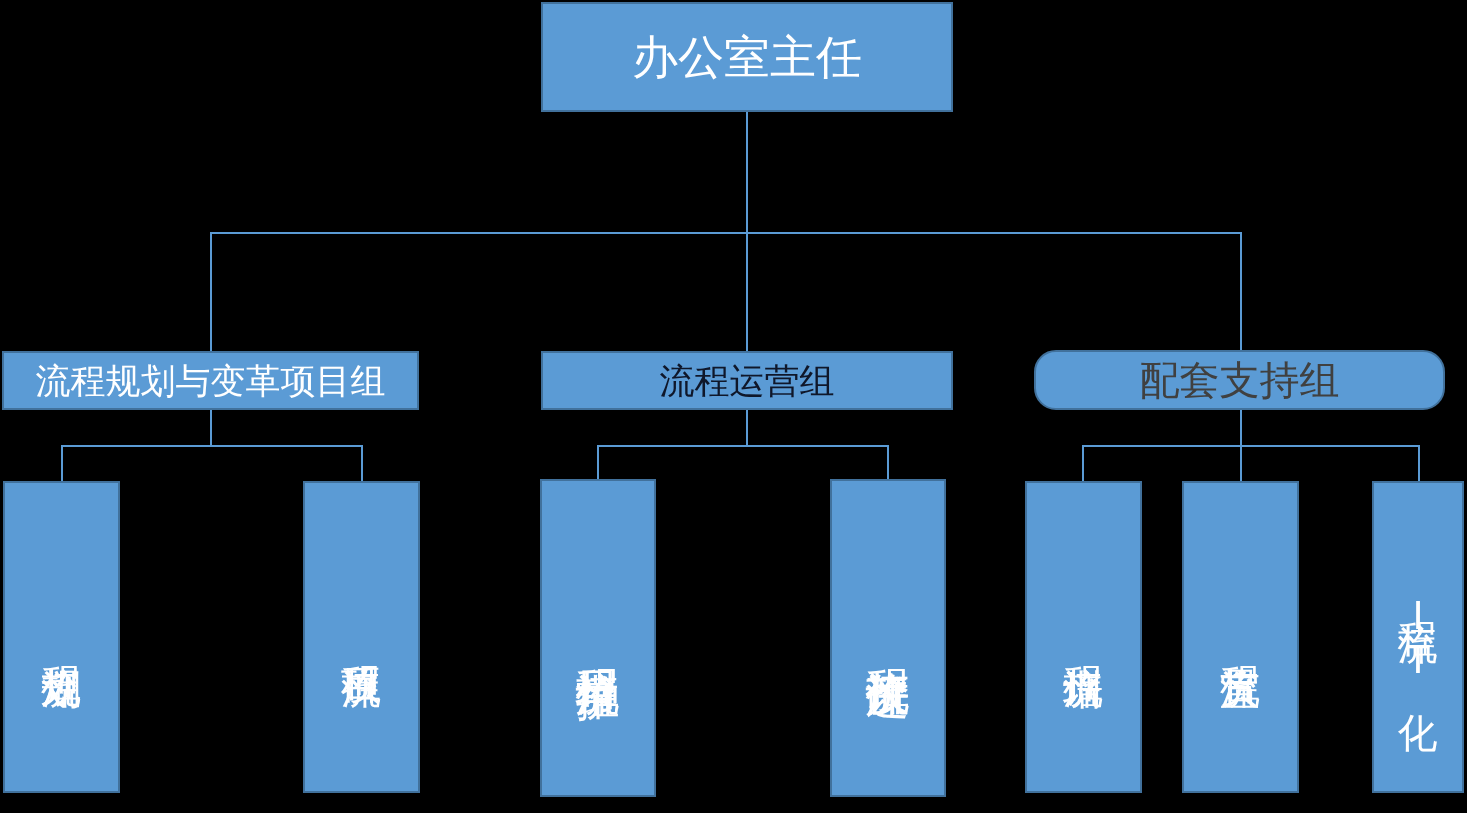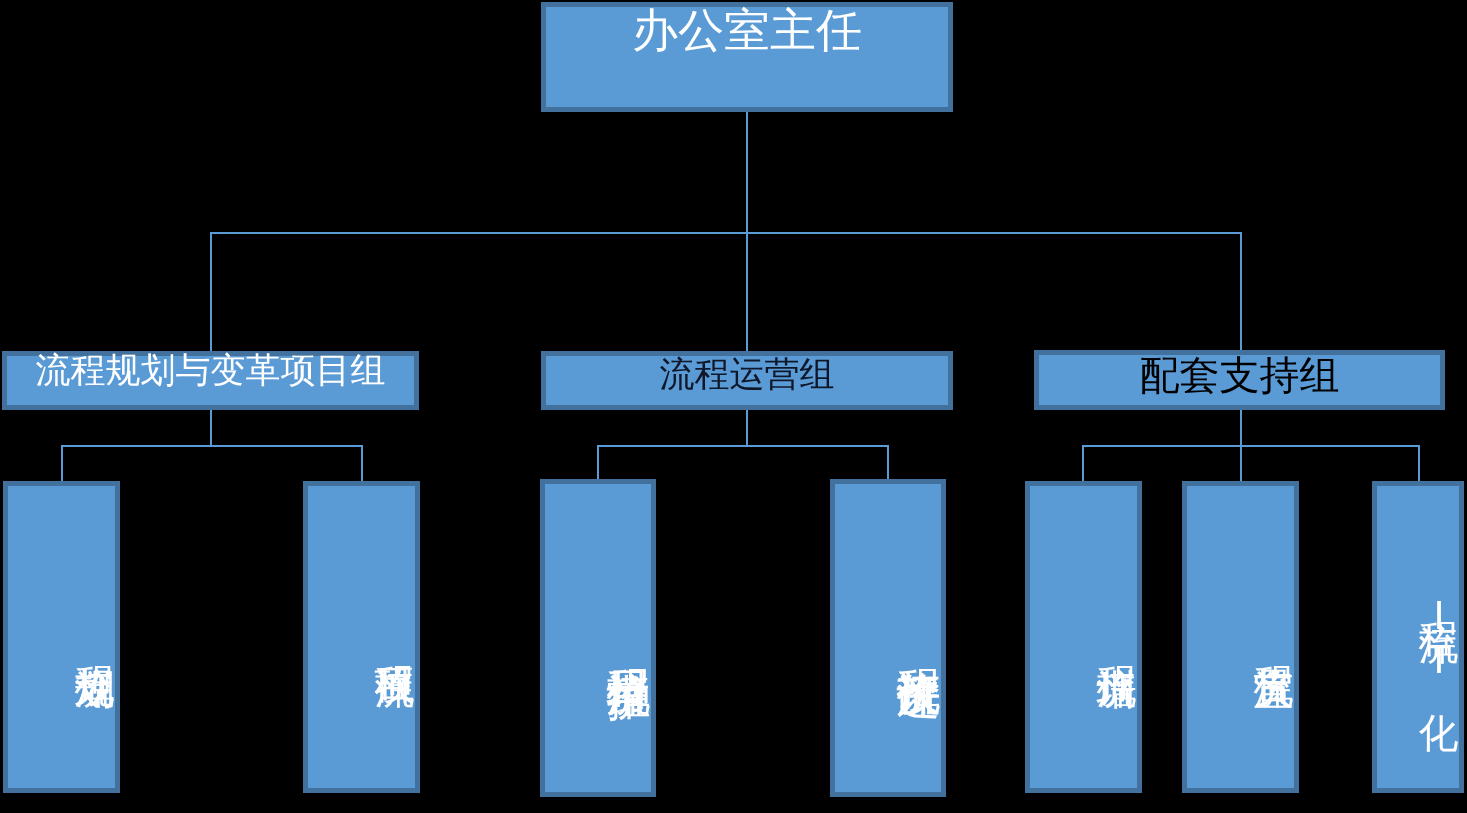"办公室主任" .node { align-items: flex-start -> center; border: 5px solid #6d28d9 -> 2px solid #6d28d9 }
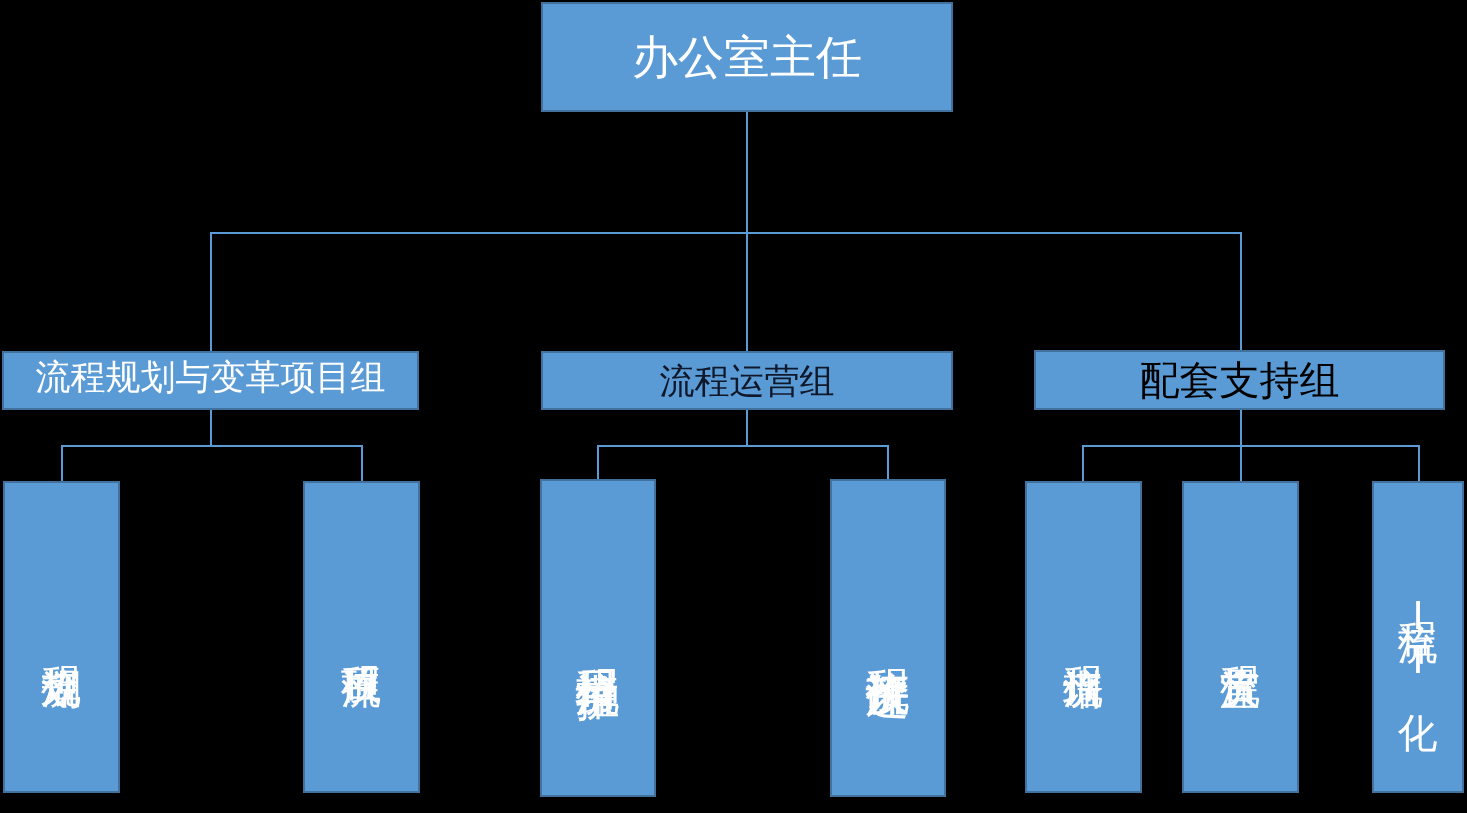"流程规划与变革项目组" div.node { font-family: Liberation Mono, monospace -> none }
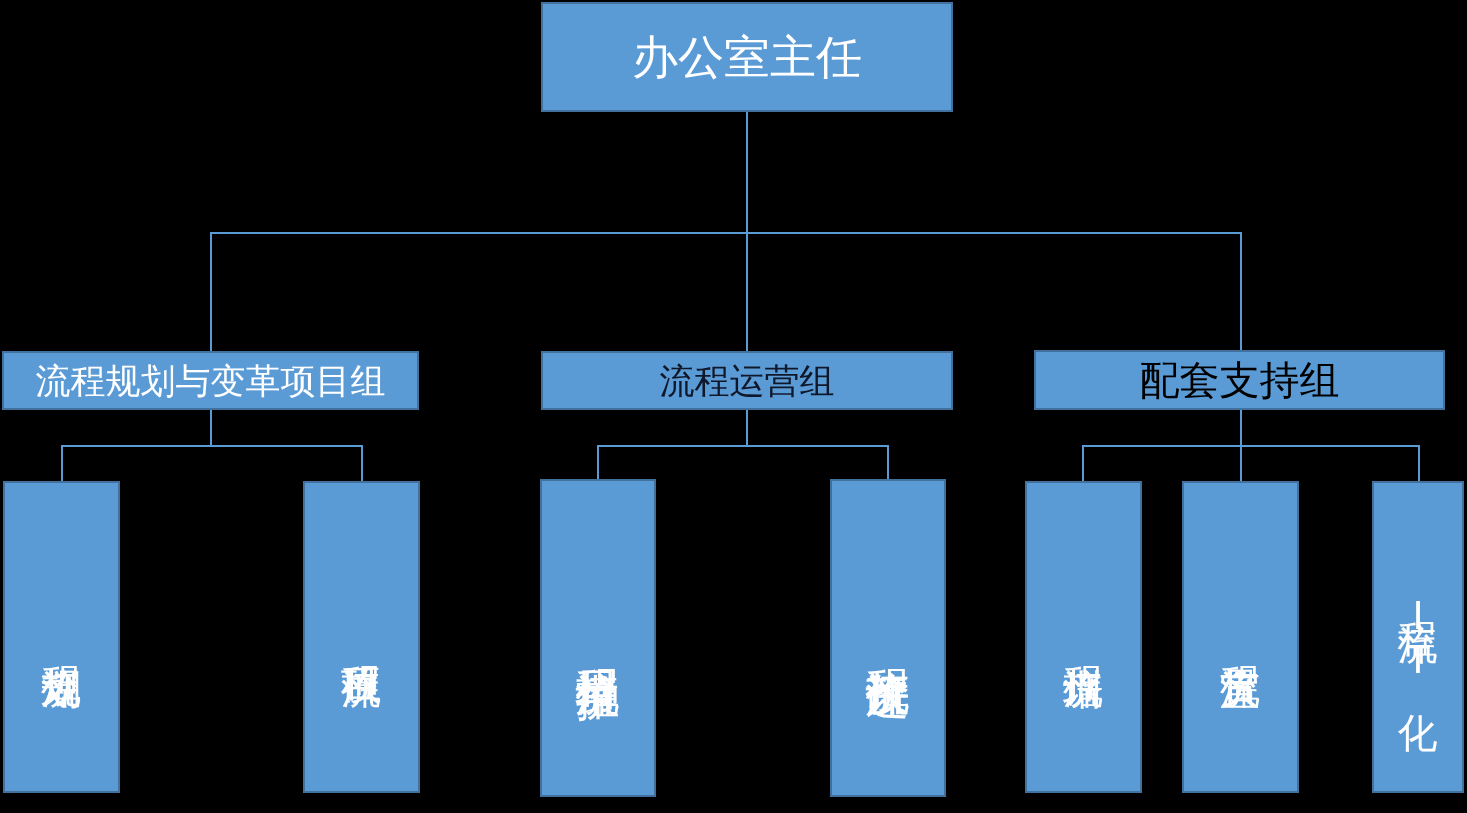"配套支持组" div.node { border-radius: none -> 22px; color: #000000 -> #404040 }
